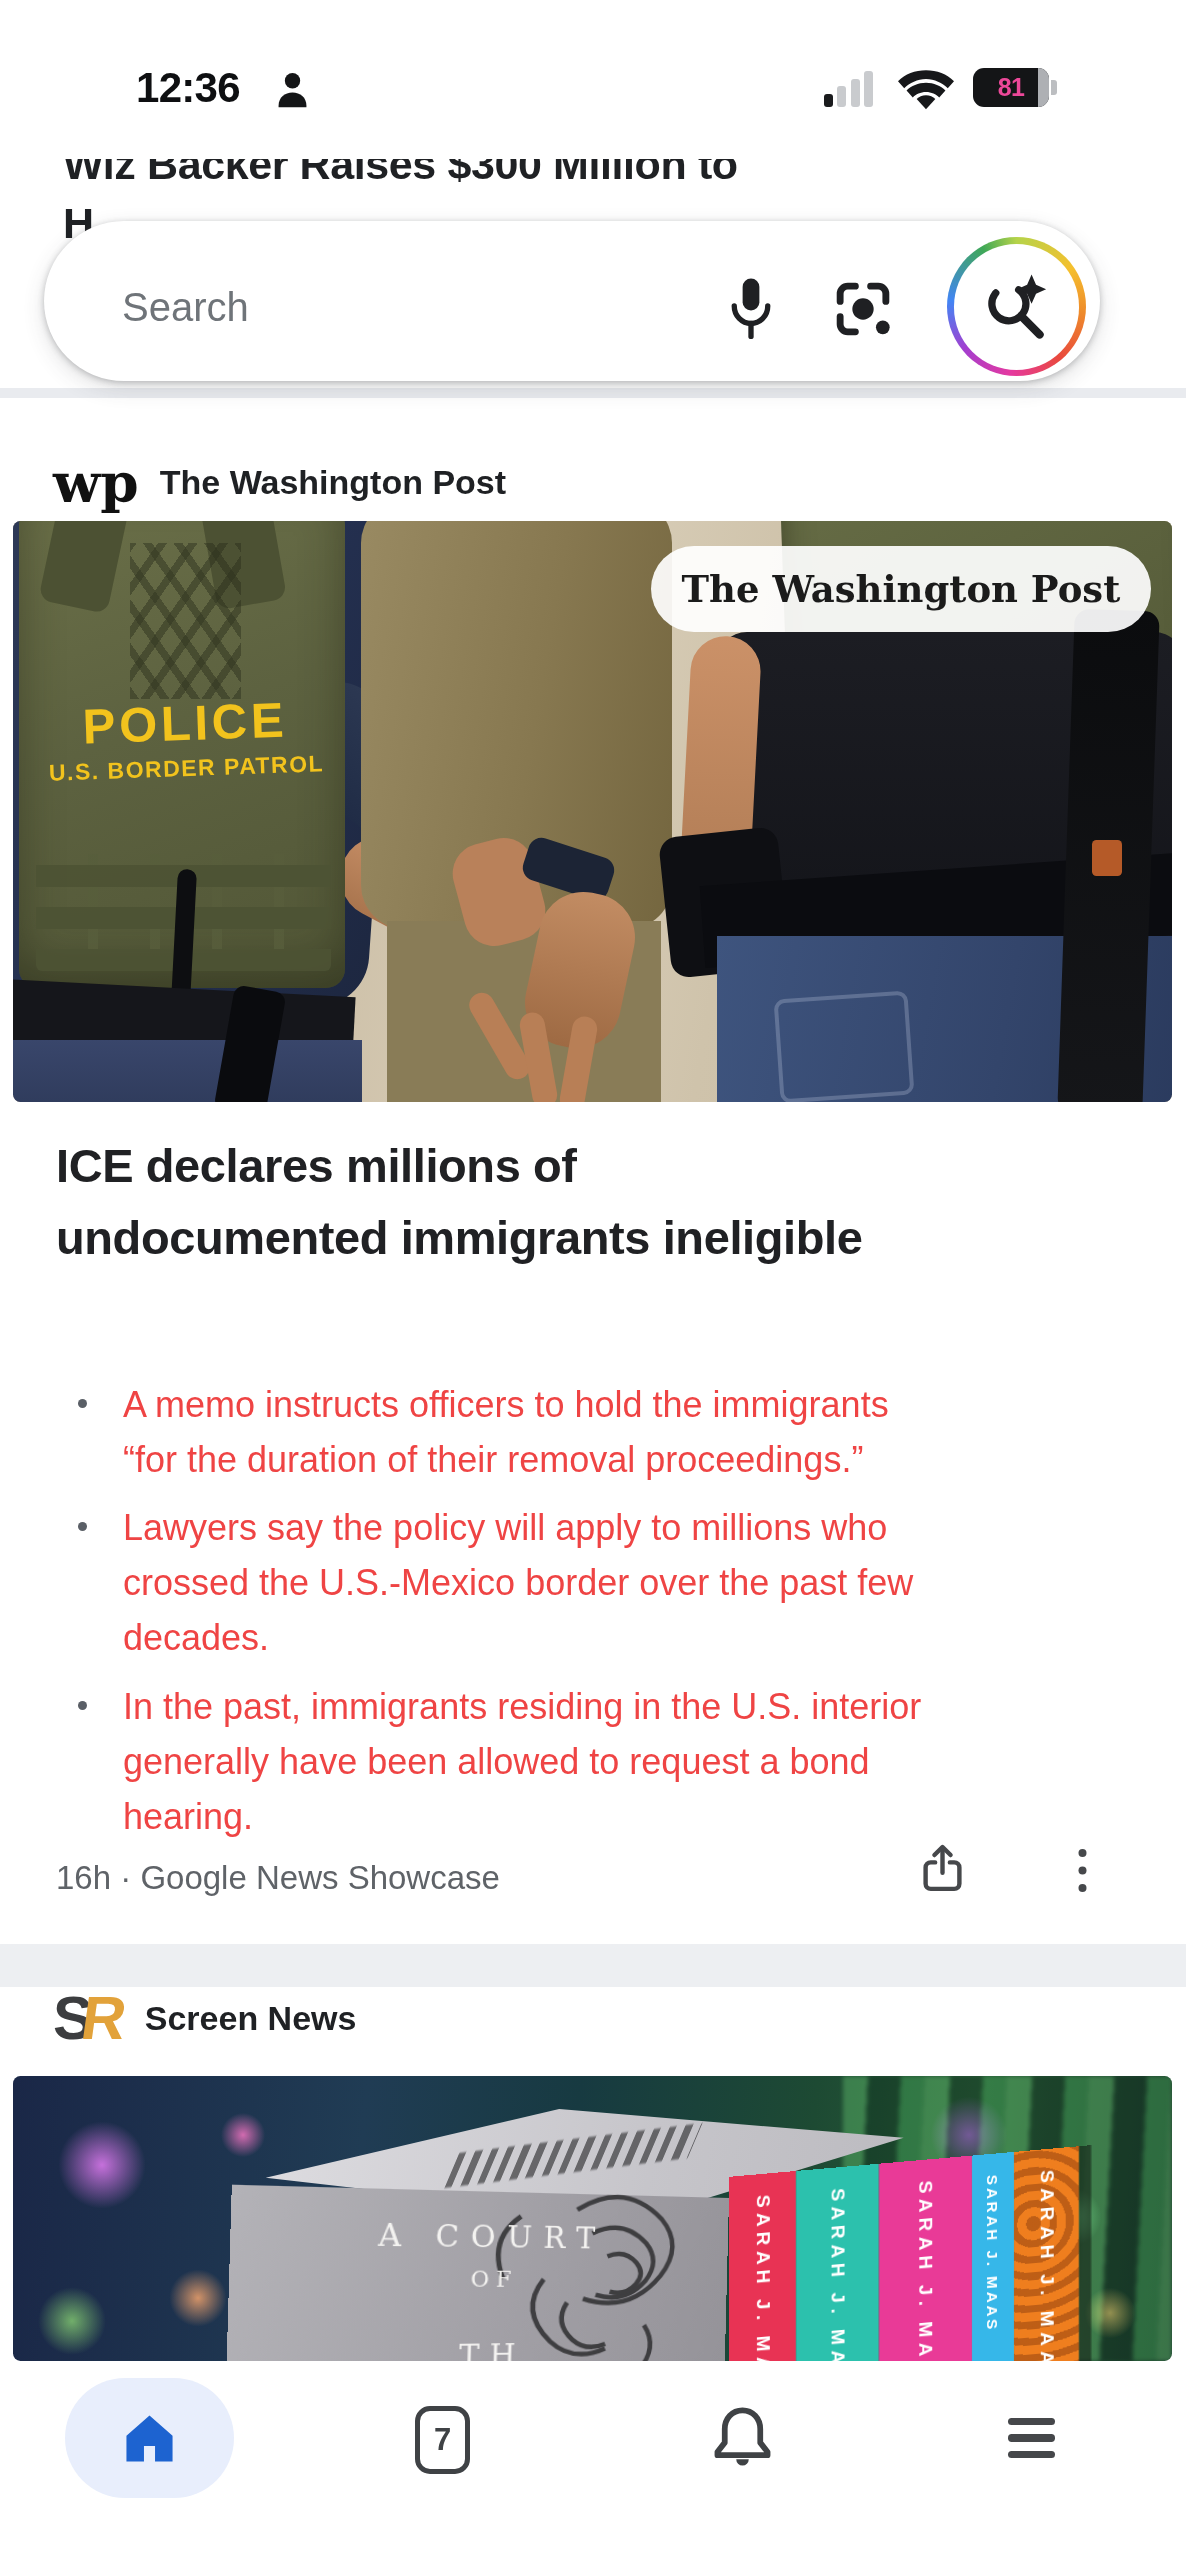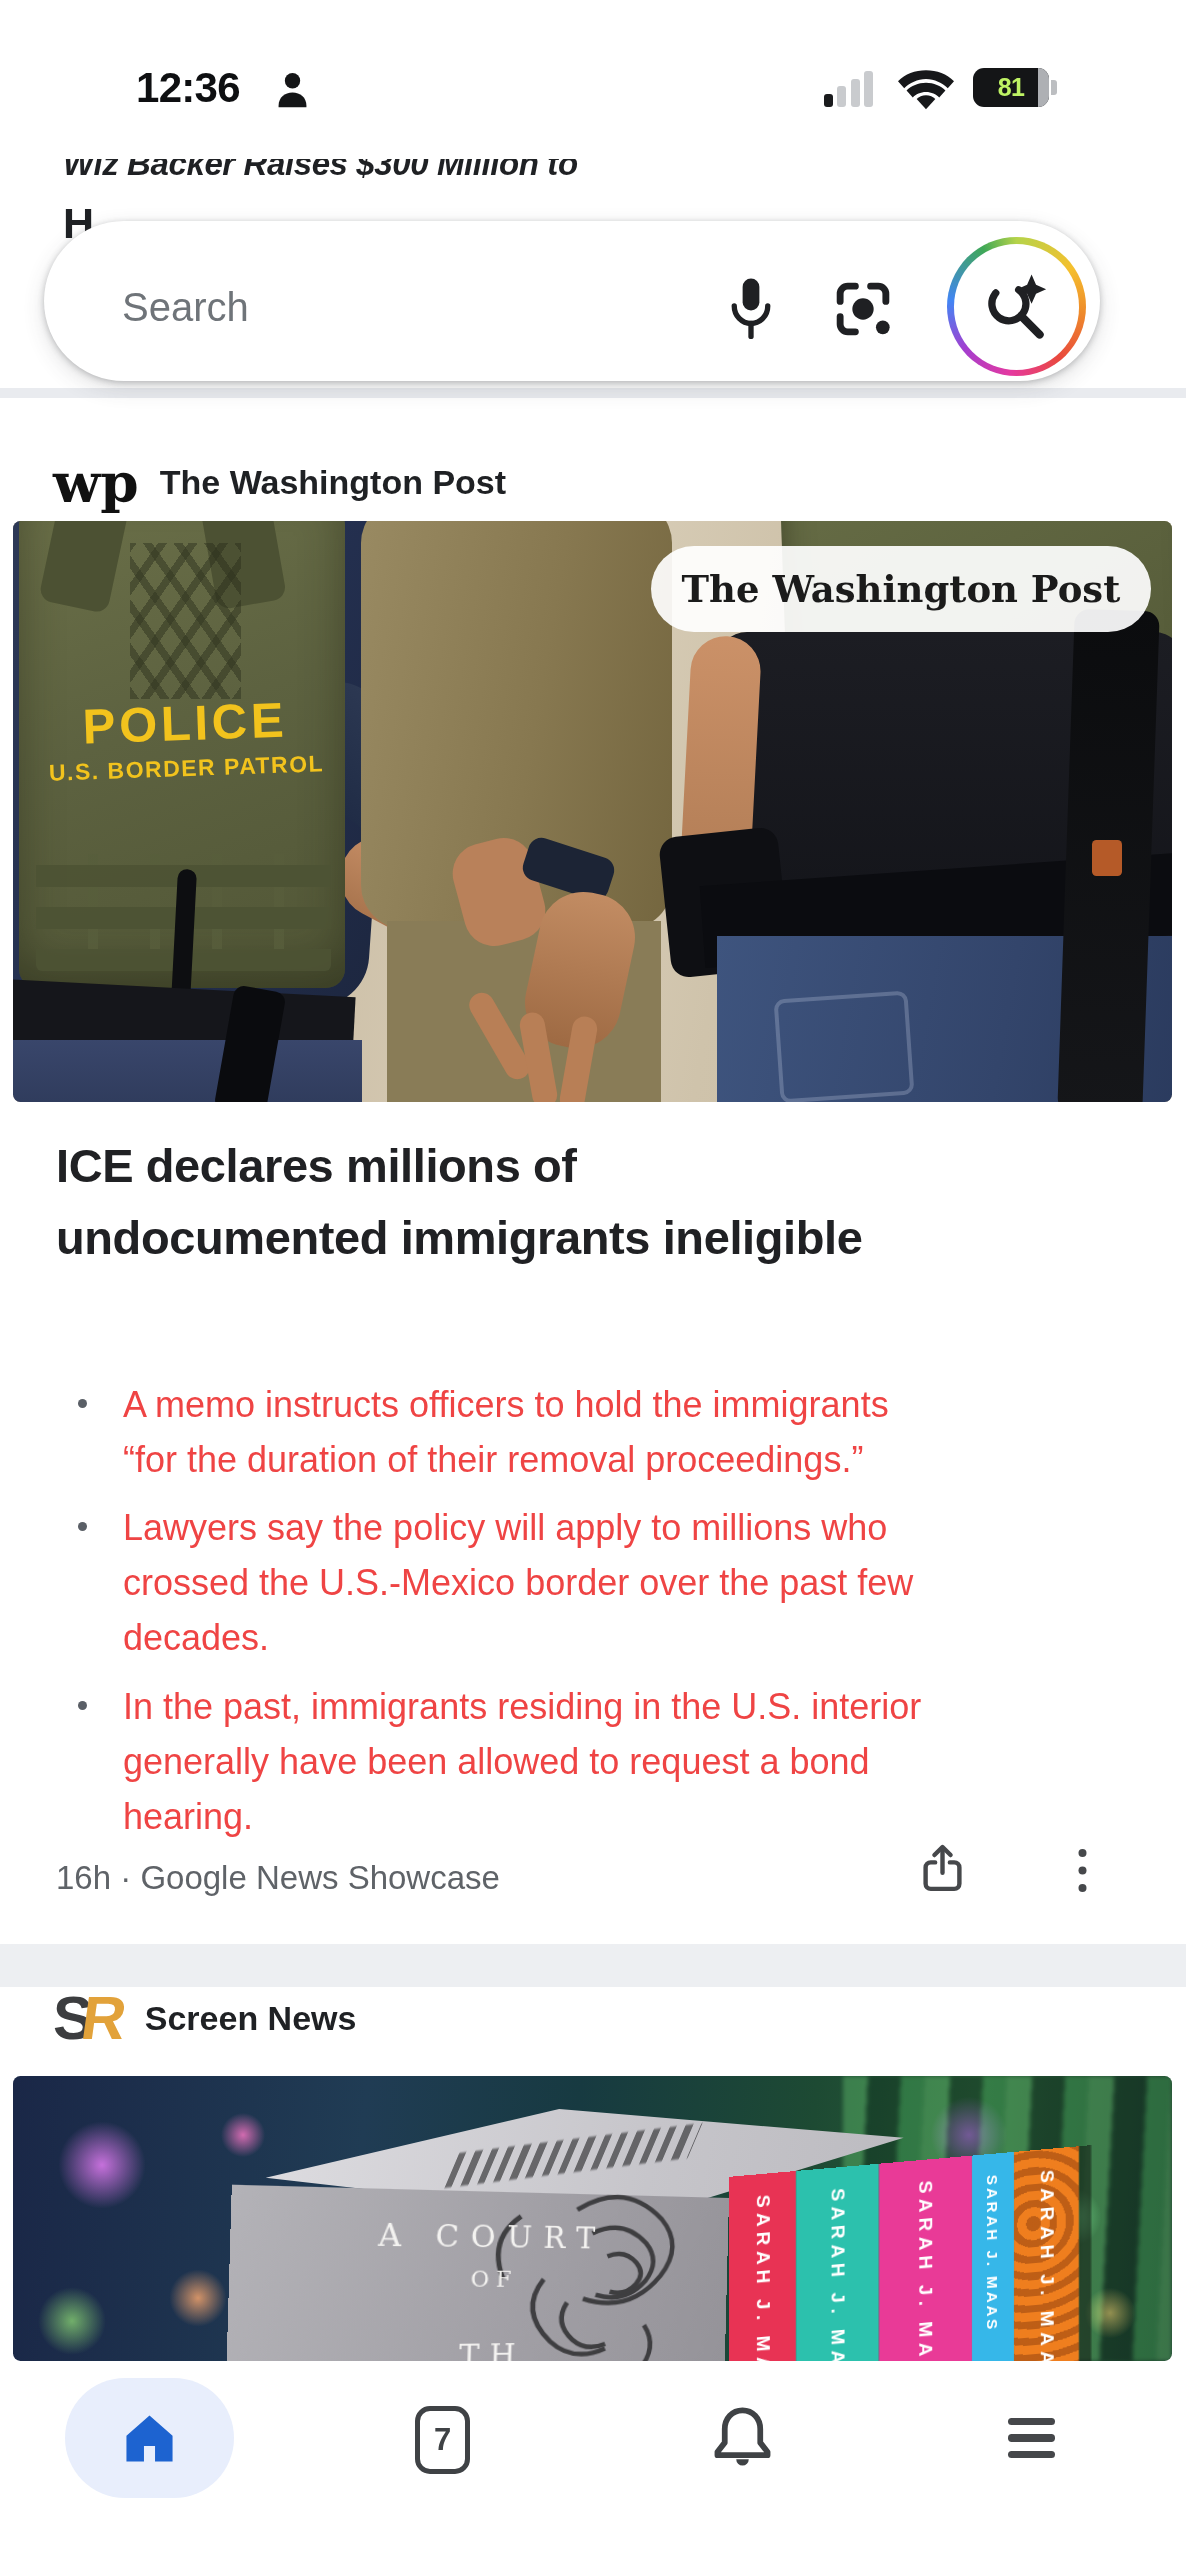"81" .batt-pct { color: #bef264 -> #ec4899 }
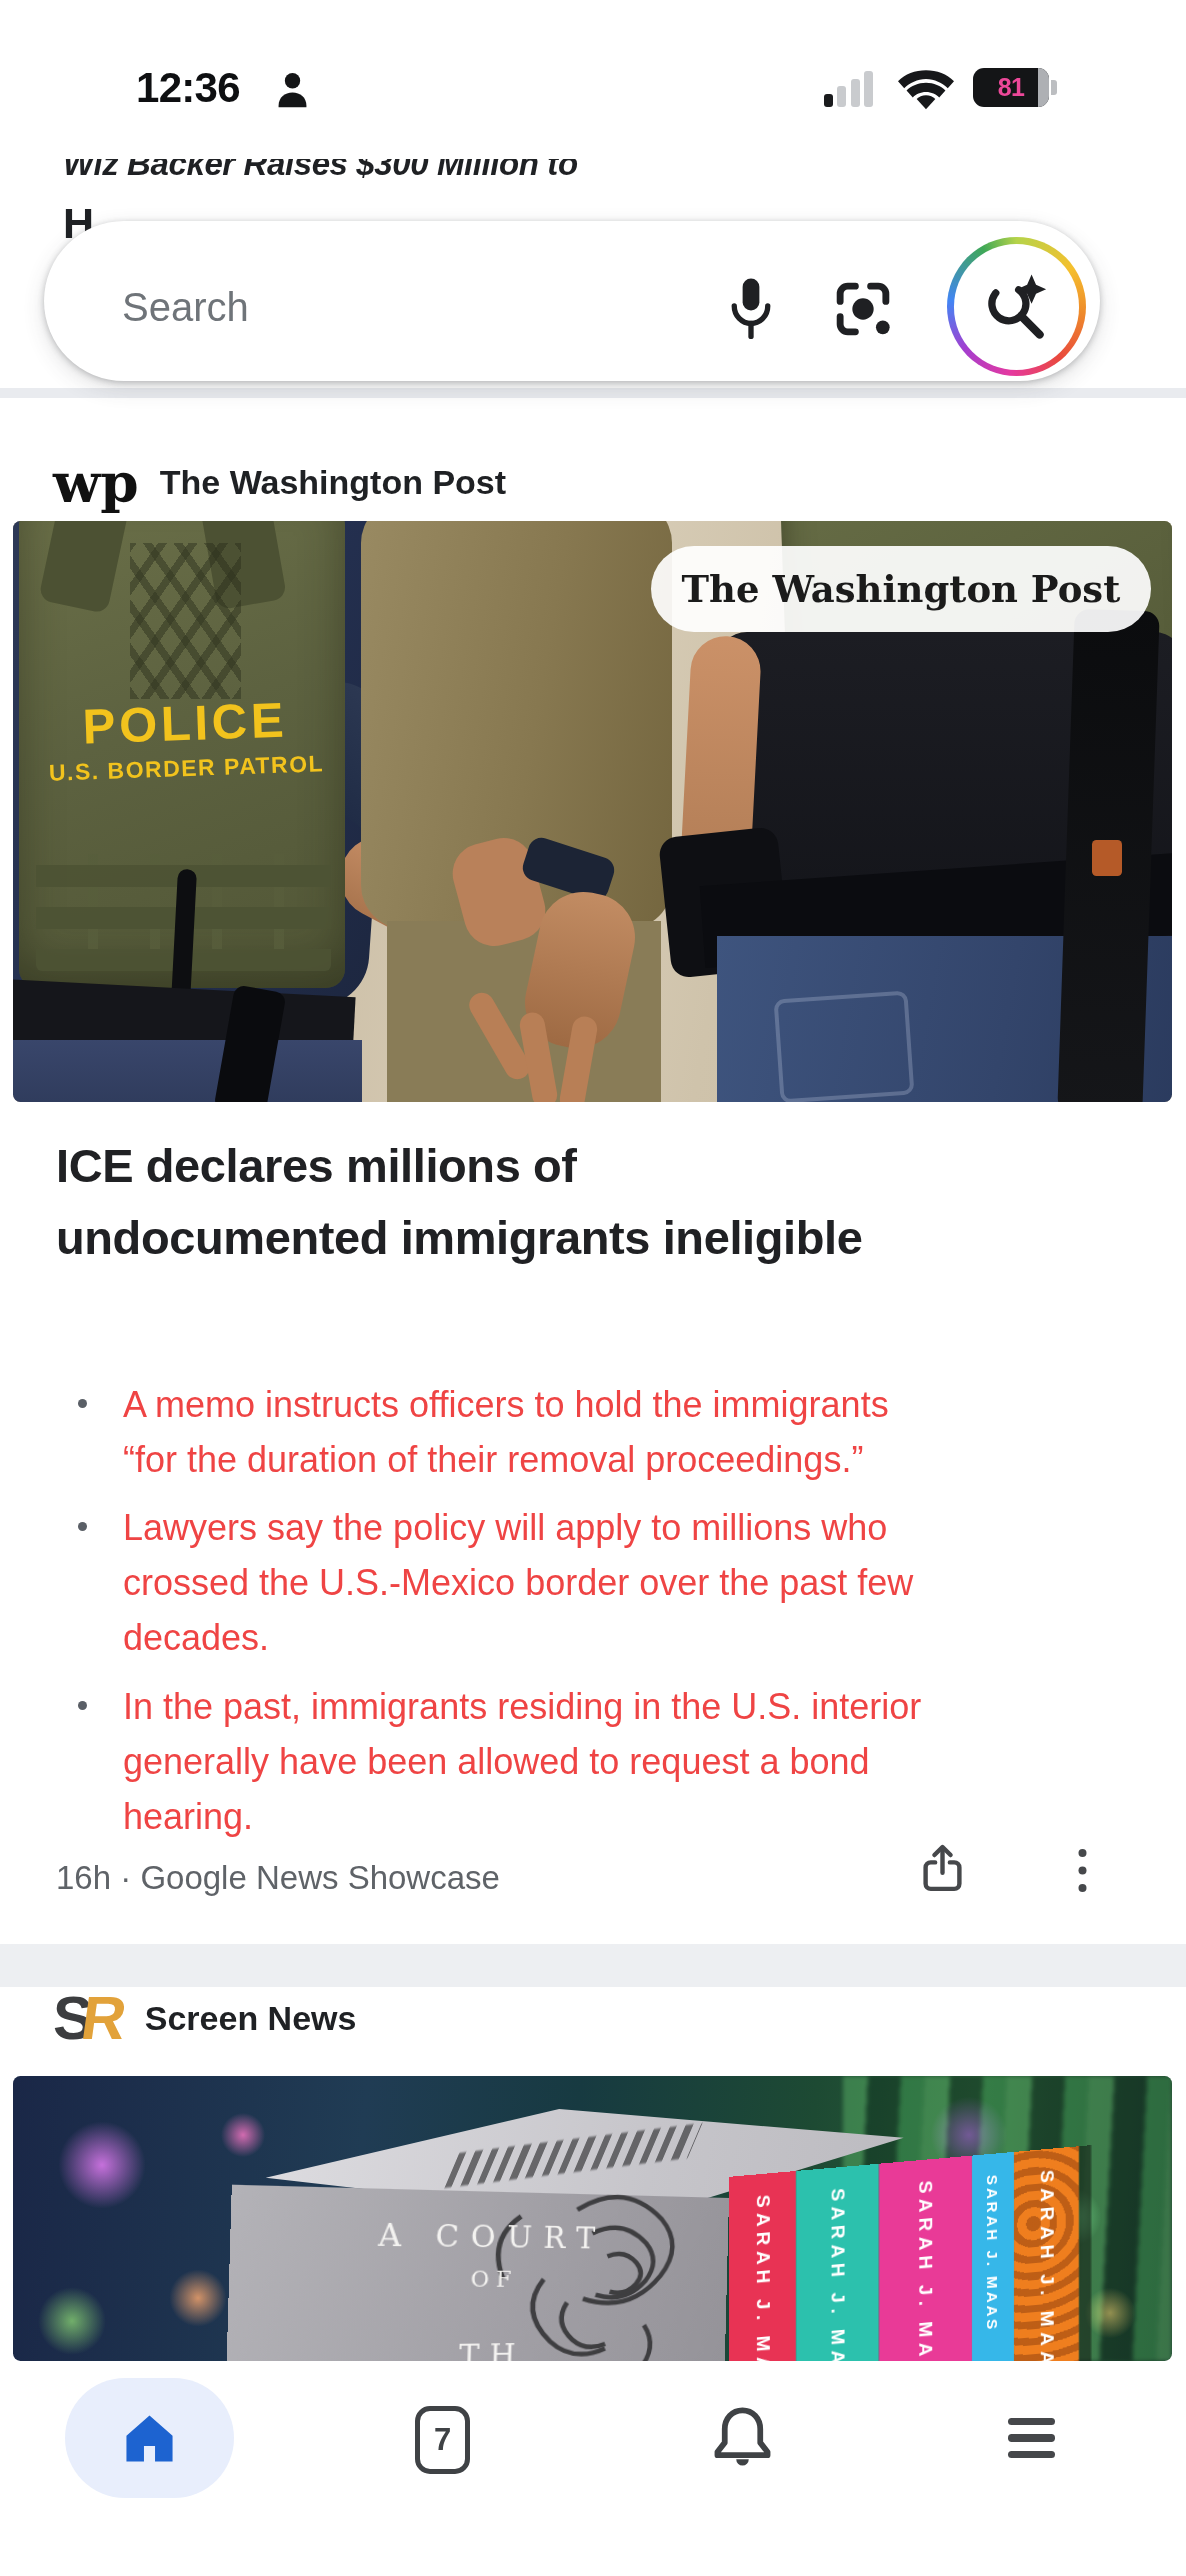"Wiz Backer Raises $300 Million" .peek-line1 { font-size: 33px -> 43px; font-style: italic -> none }
